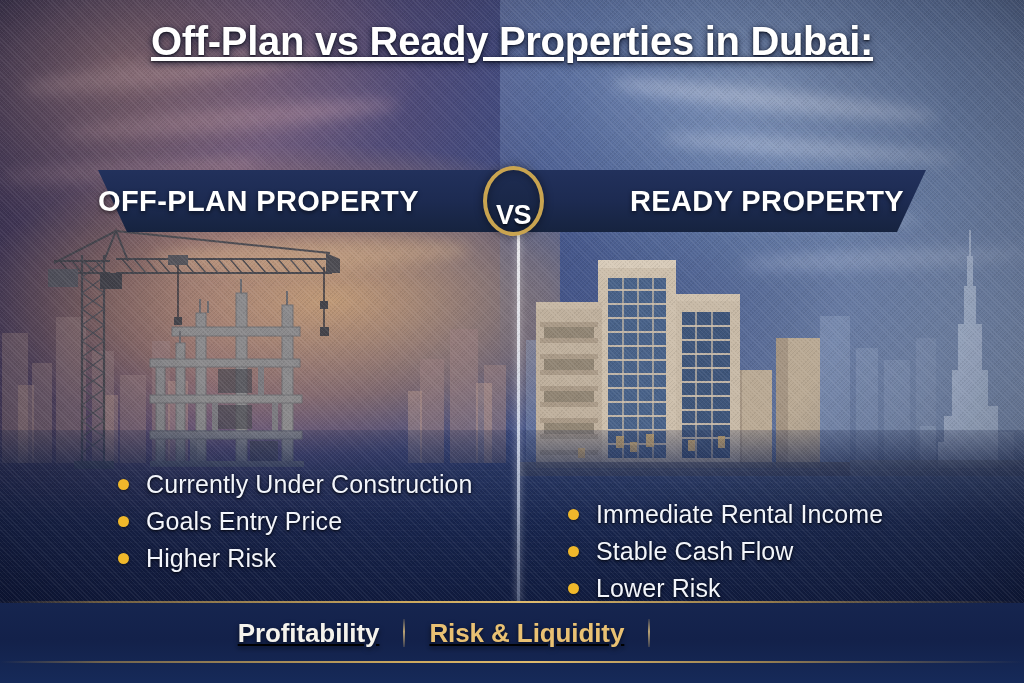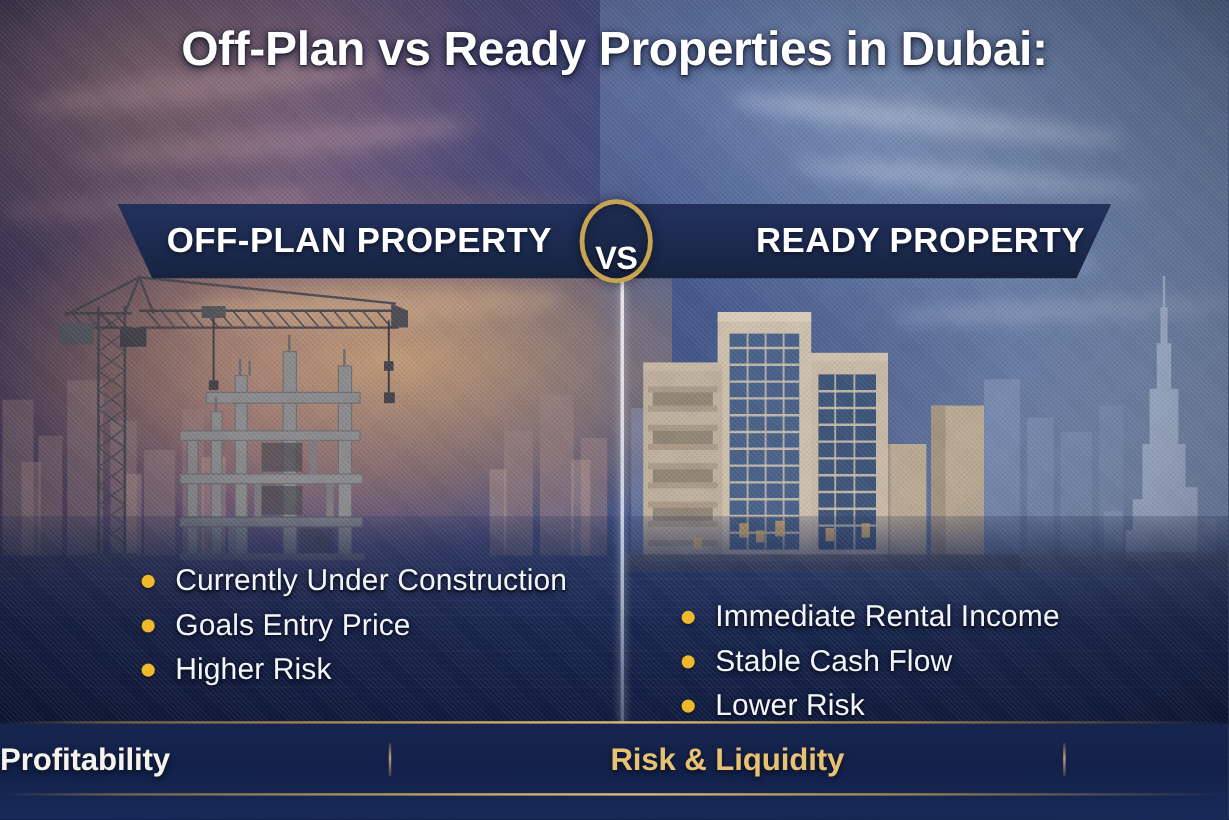"Off-Plan vs Ready Properties in" .title-main { text-decoration: none -> underline }
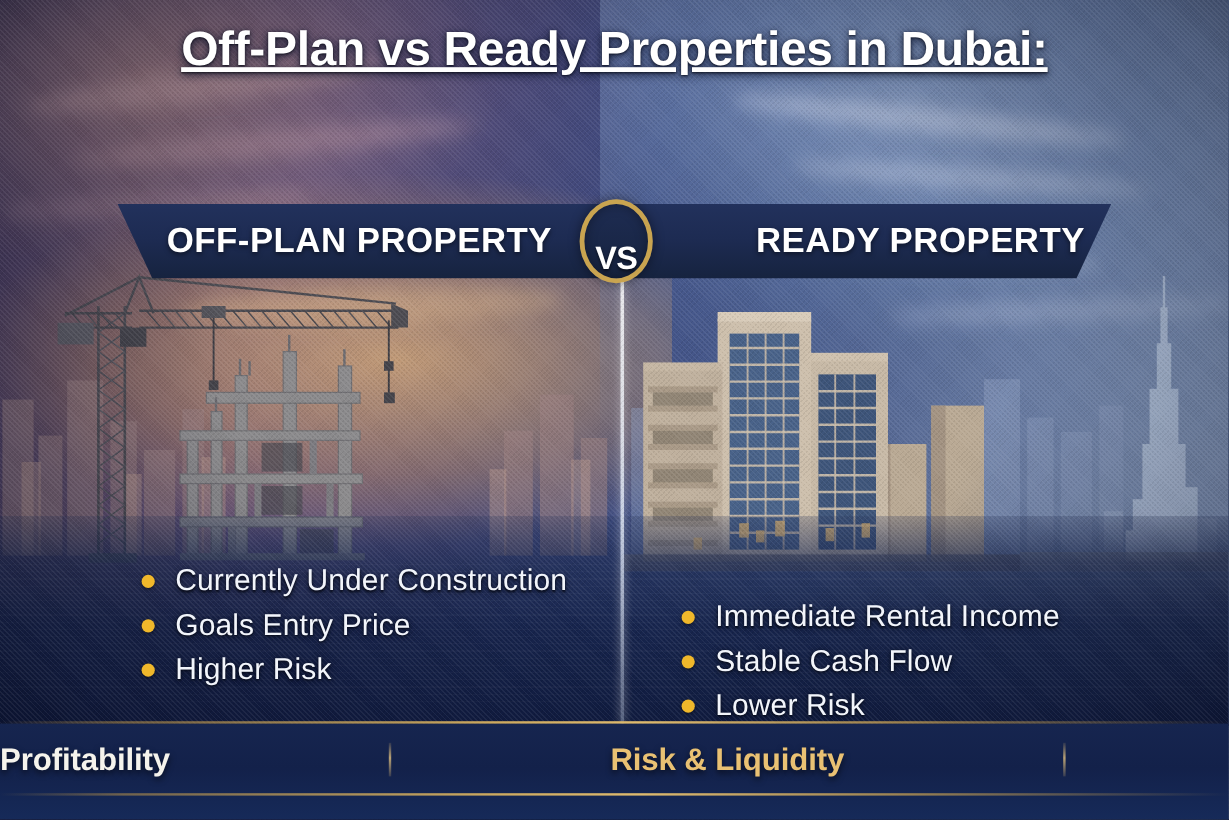"OFF-PLAN PROPERTY" .banner-left { justify-content: flex-end -> flex-start }
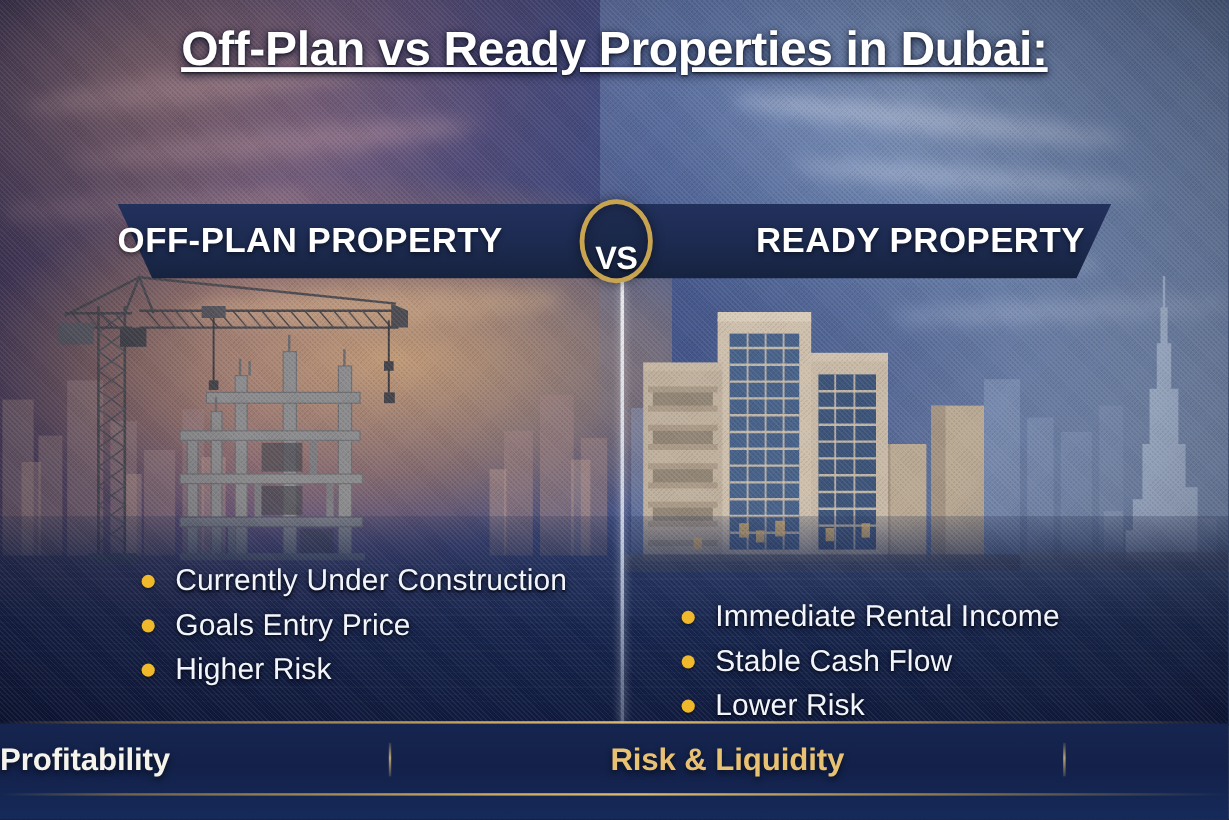"Profitability" .footer-items { justify-content: space-between -> center; text-decoration: none -> underline }
